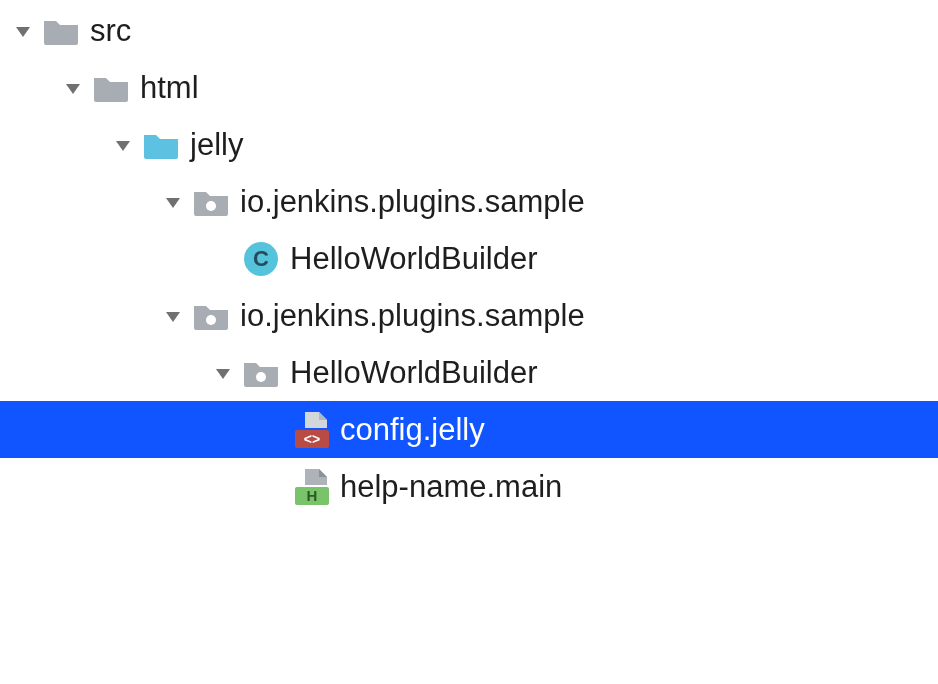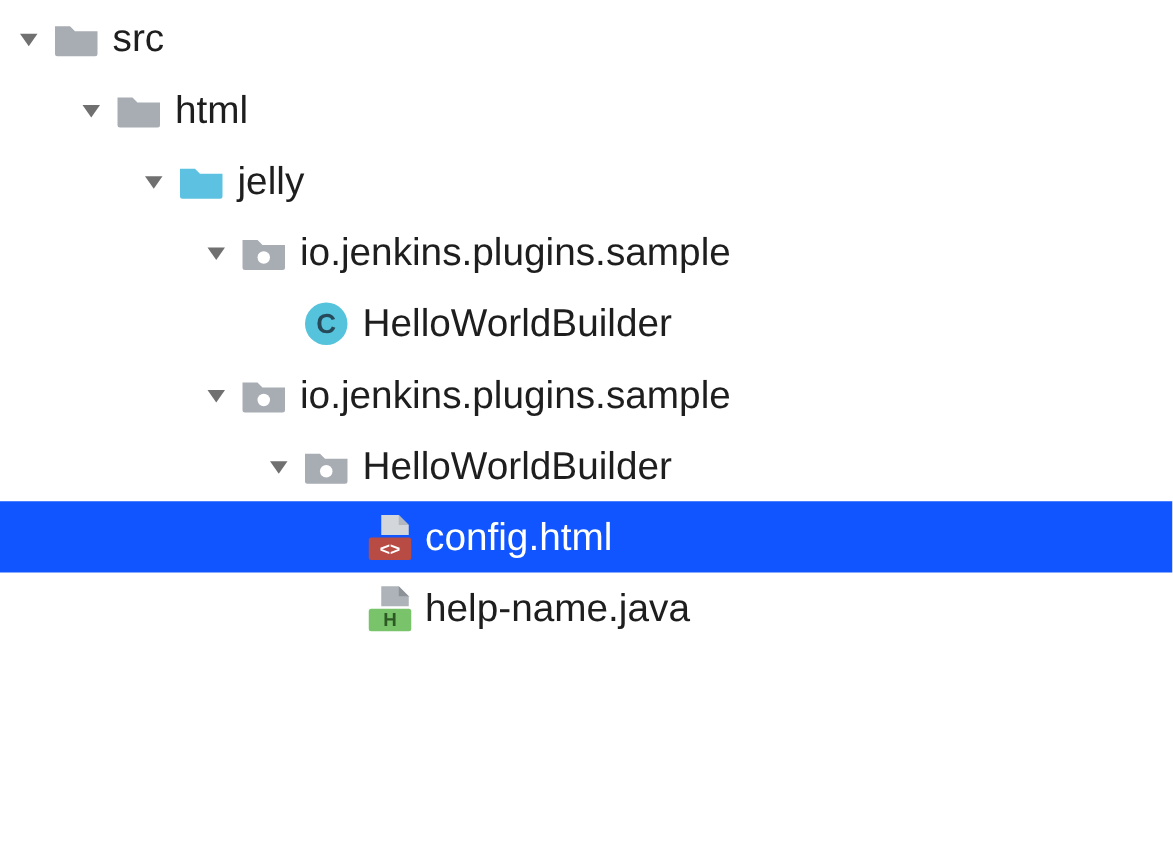"config.html" span.label { text: config.html -> config.jelly }
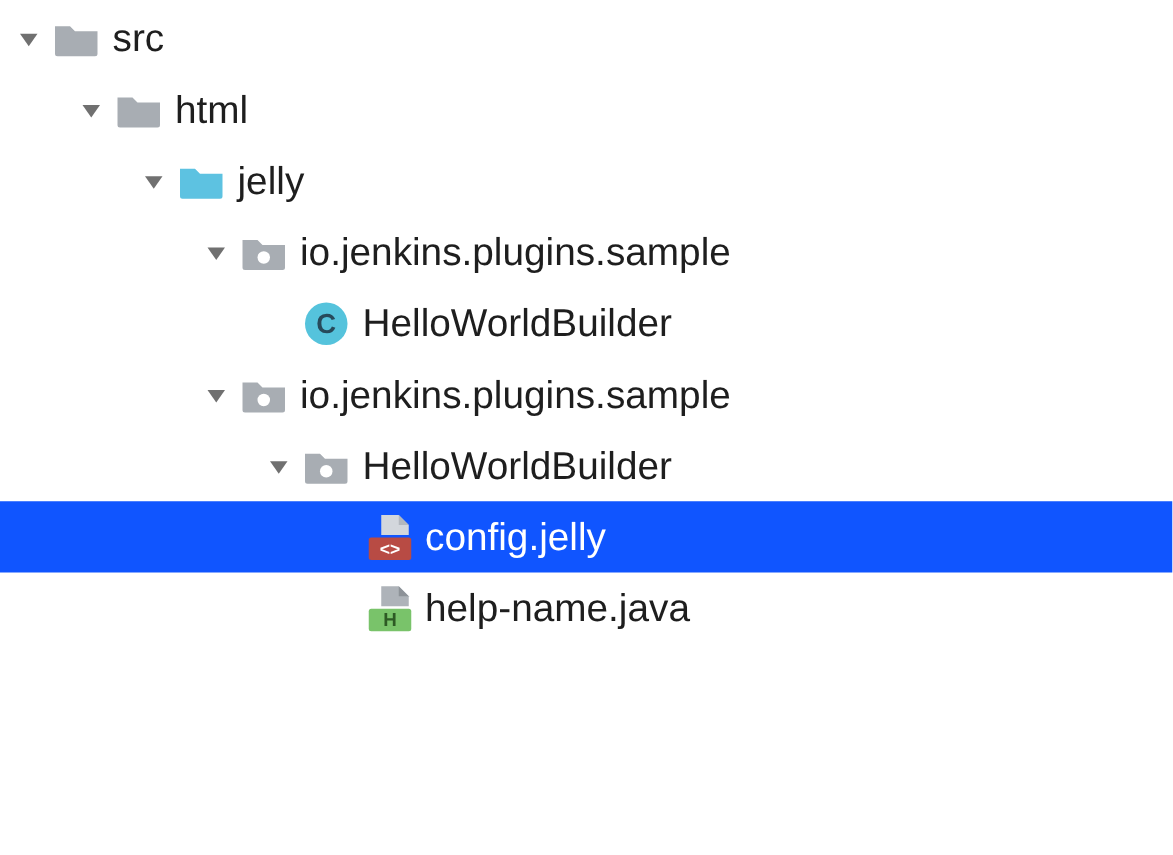"help-name.java" span.label { text: help-name.java -> help-name.main }
